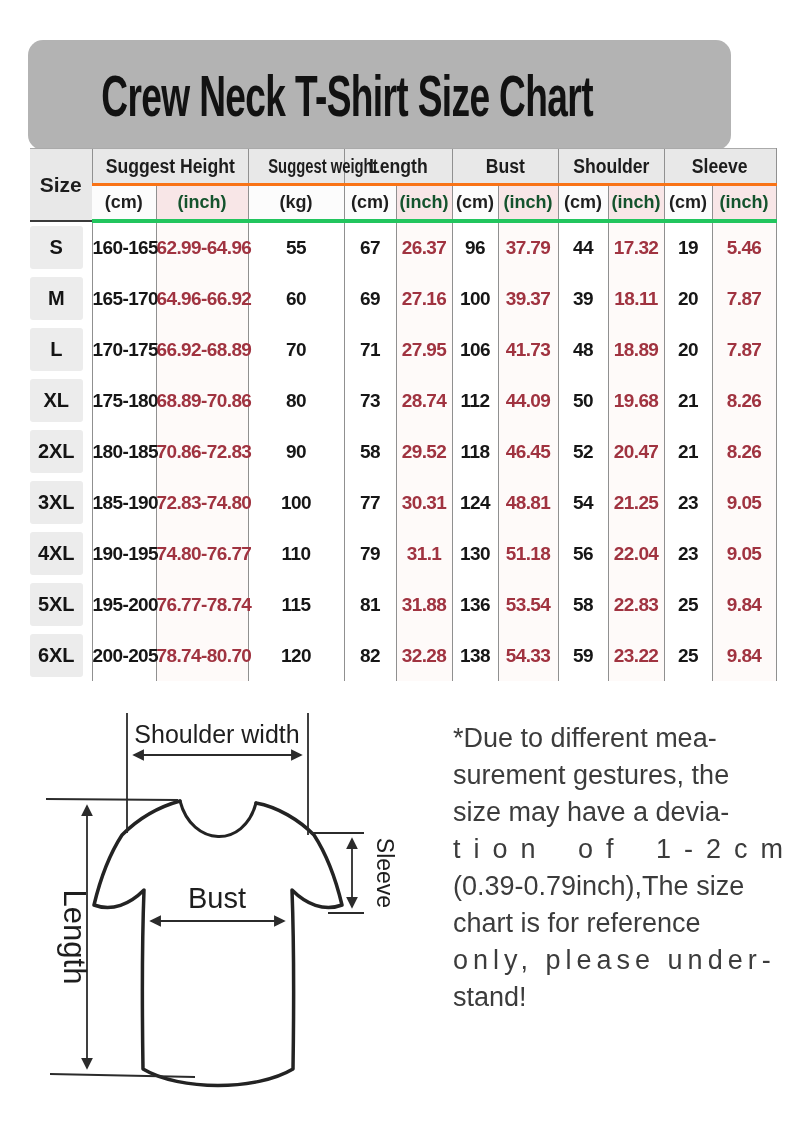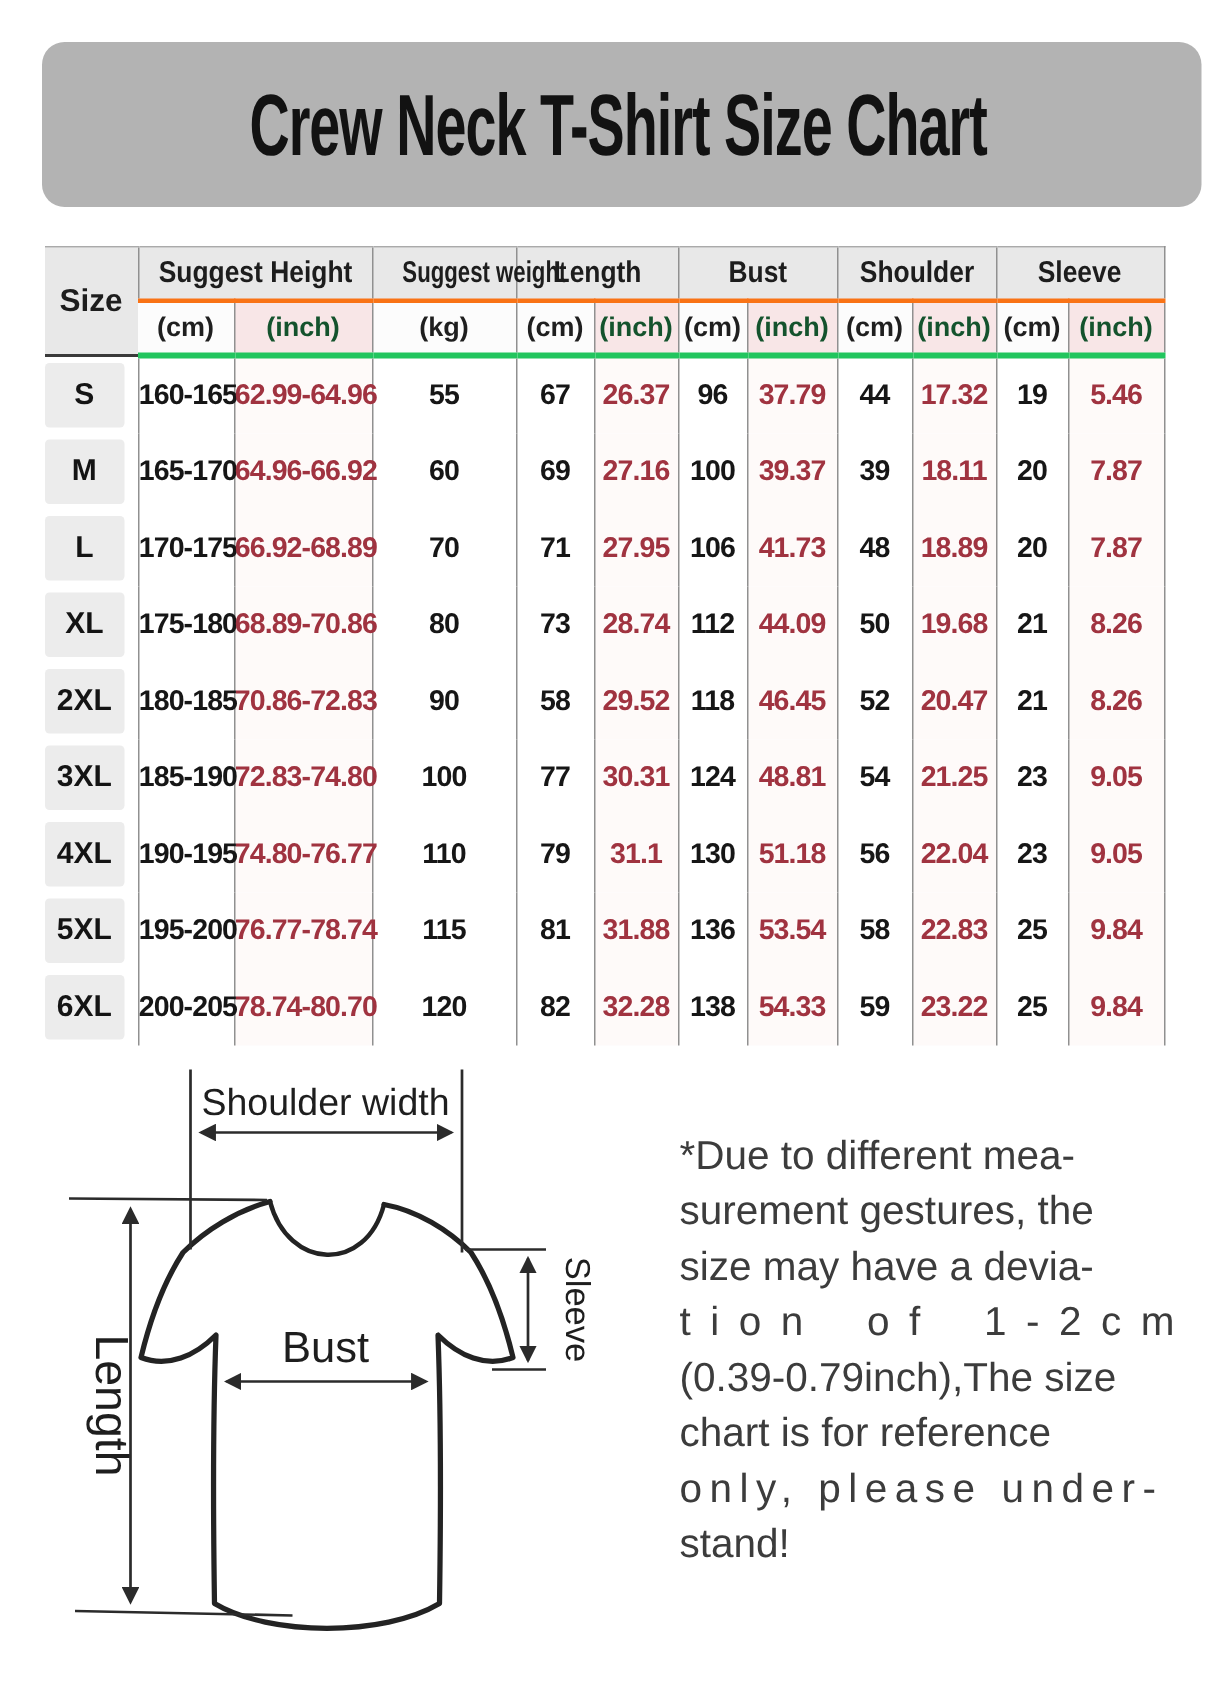"Crew Neck T-Shirt Size Chart" .title-bar { justify-content: flex-start -> flex-end; top: 28px -> 40px; width: 773px -> 703px }
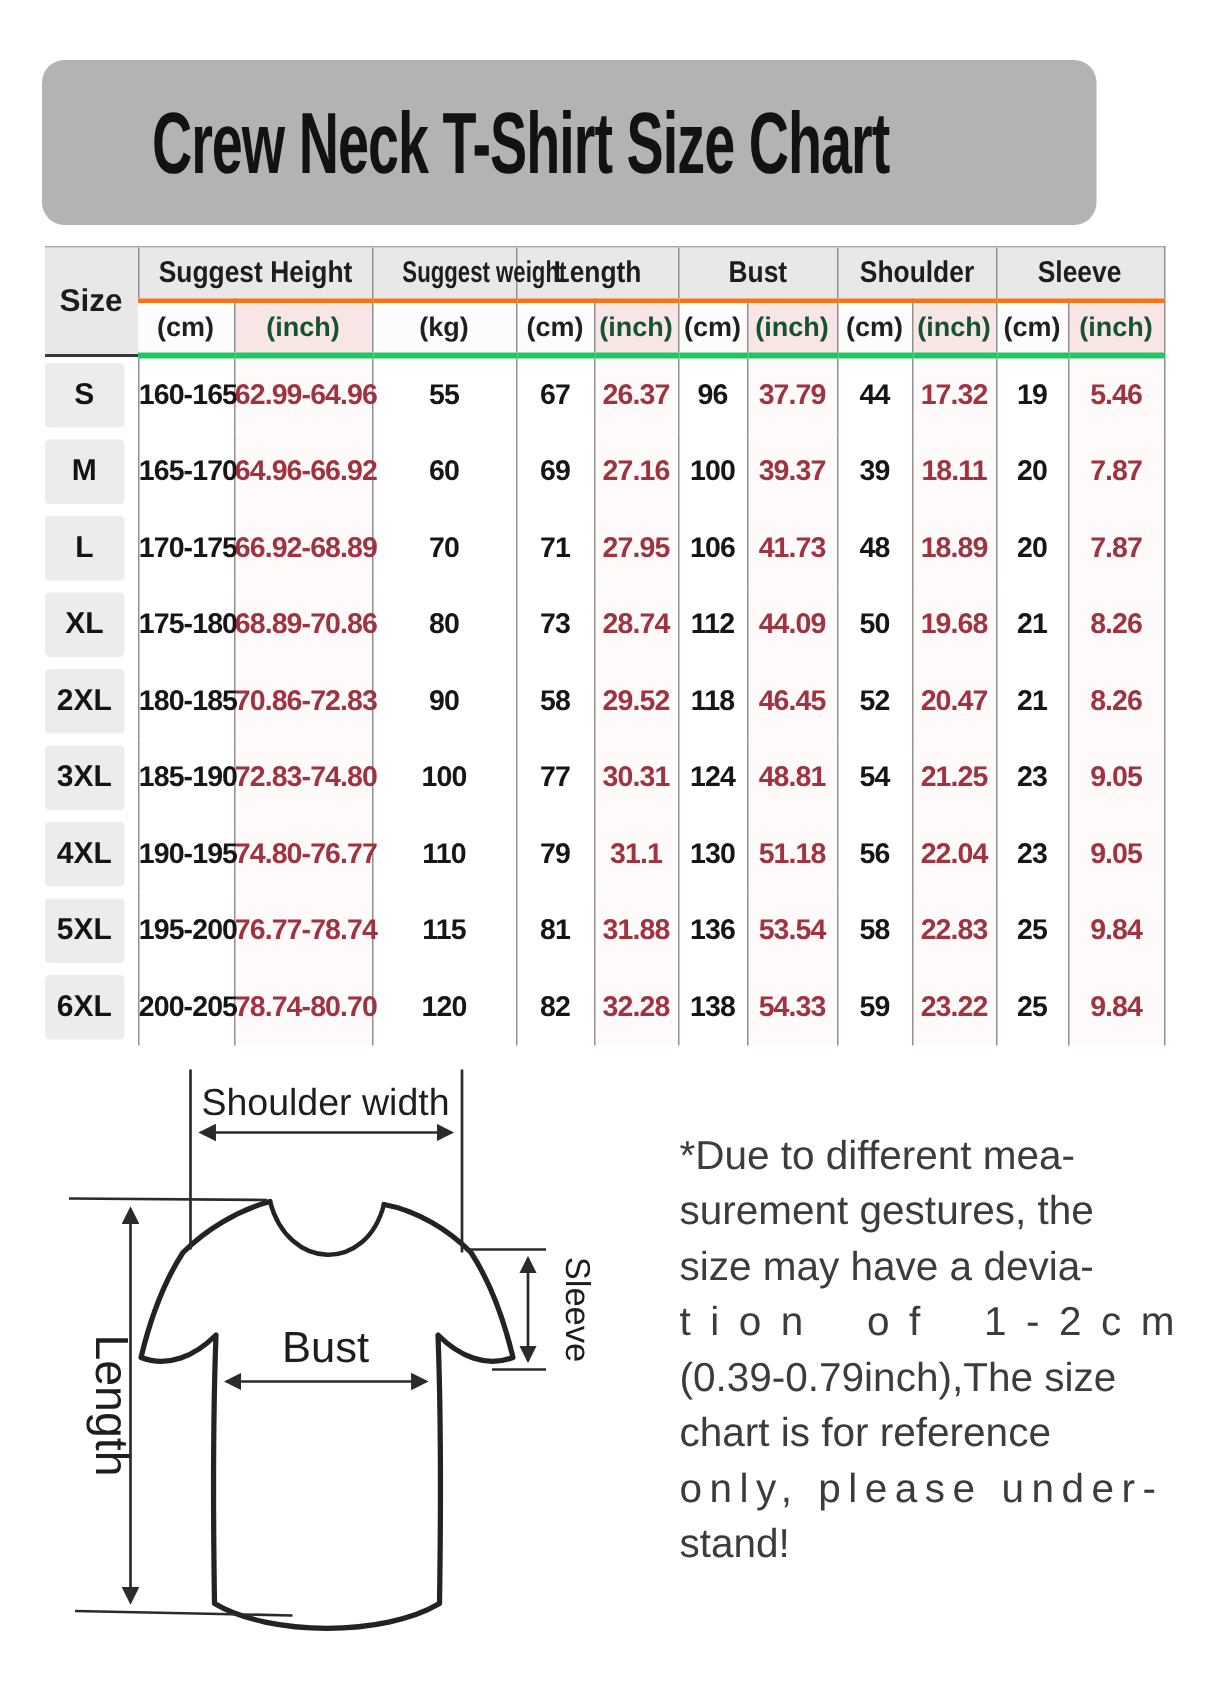"Size" .size-table { top: 164px -> 148px }
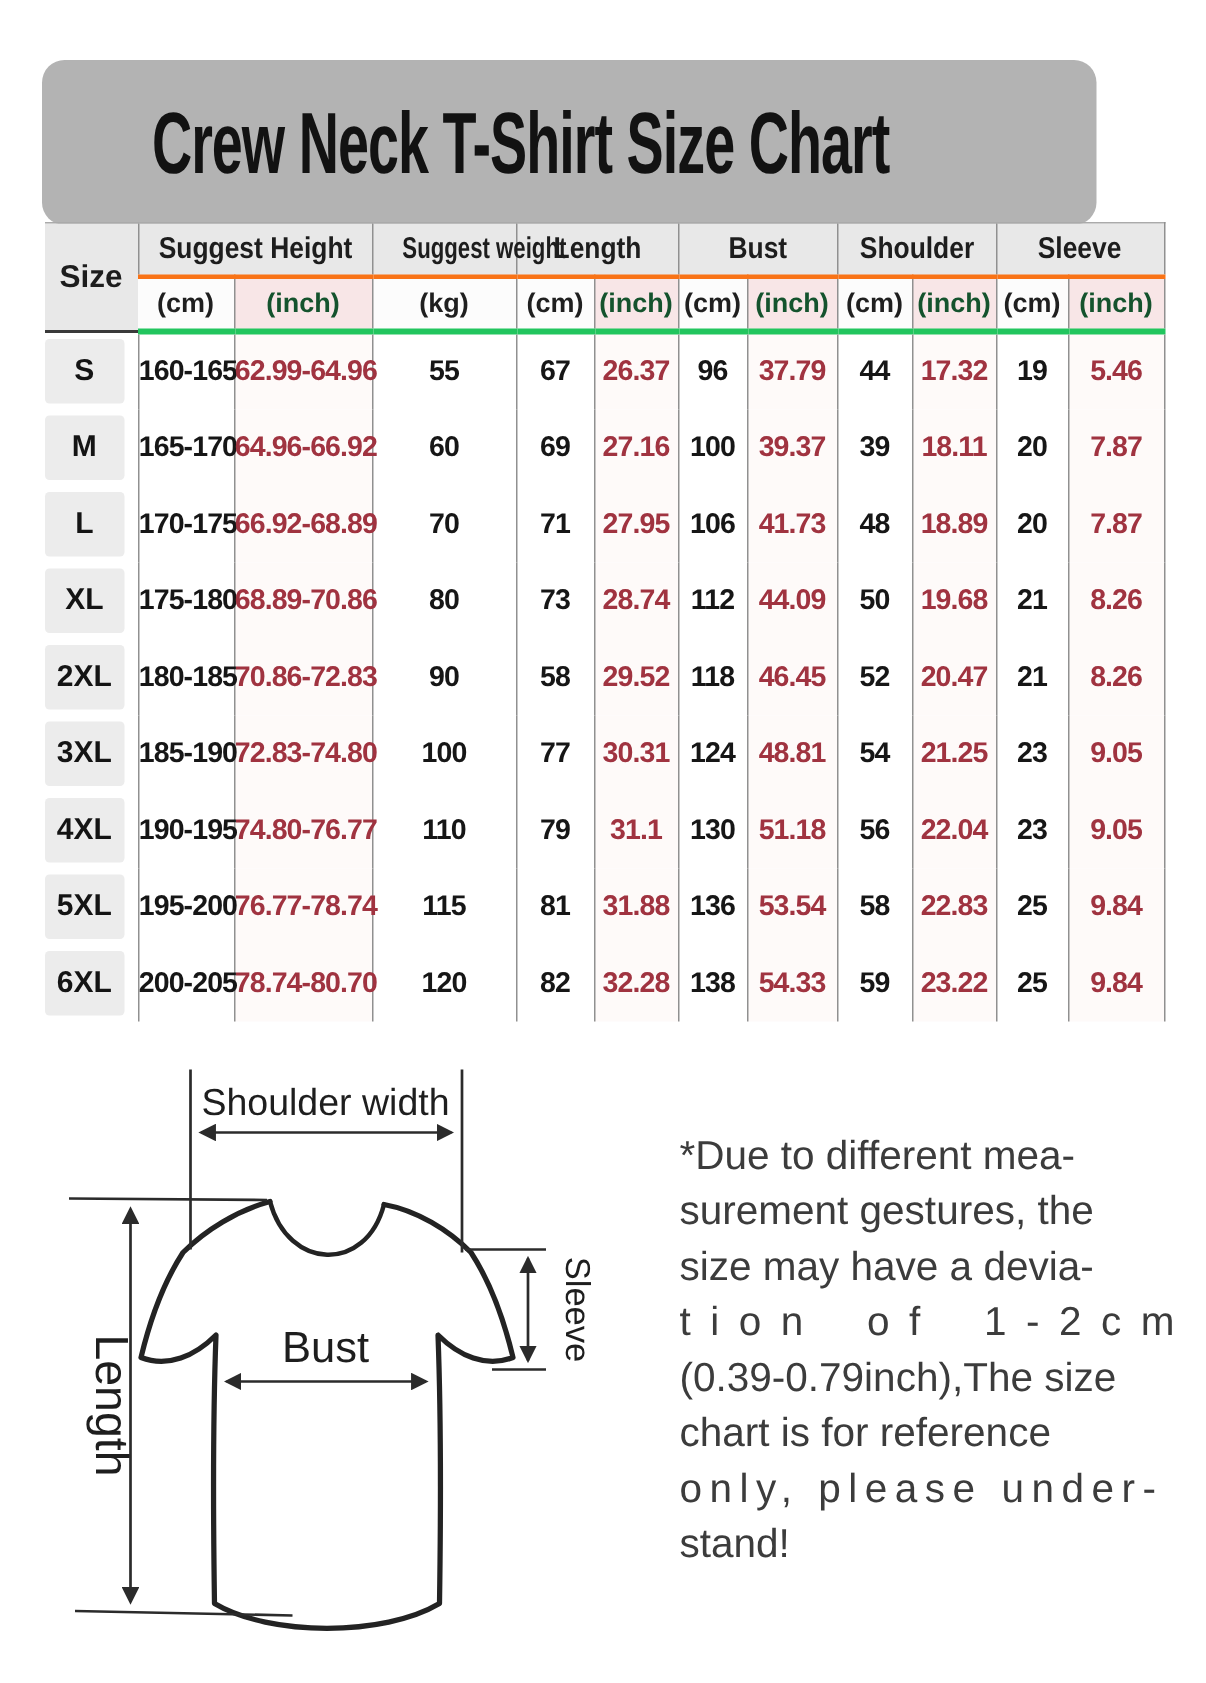"*Due to different mea-" .note-block { top: 752px -> 720px }
